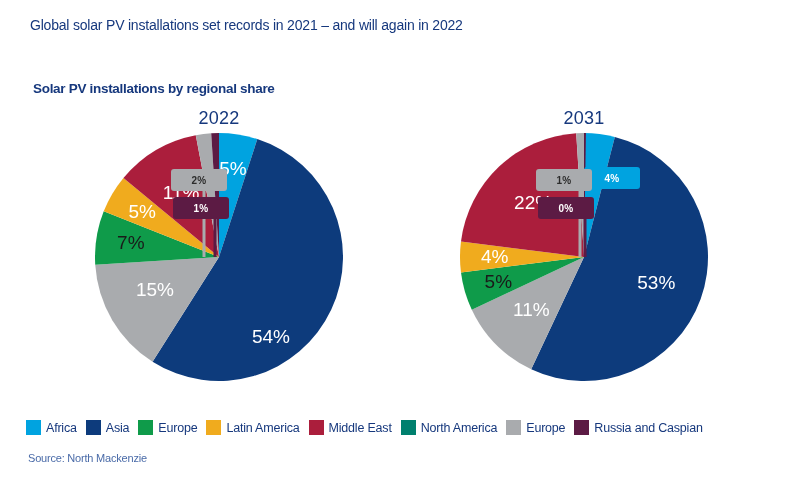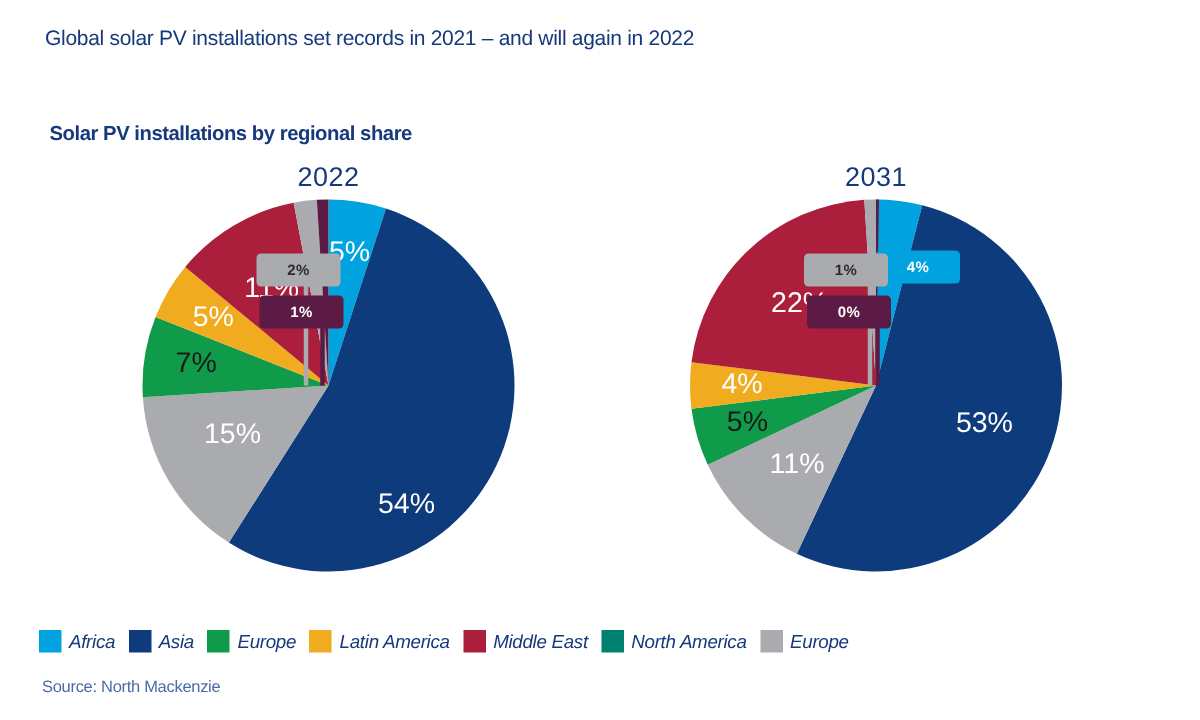"Africa" .legend { font-style: italic -> none }
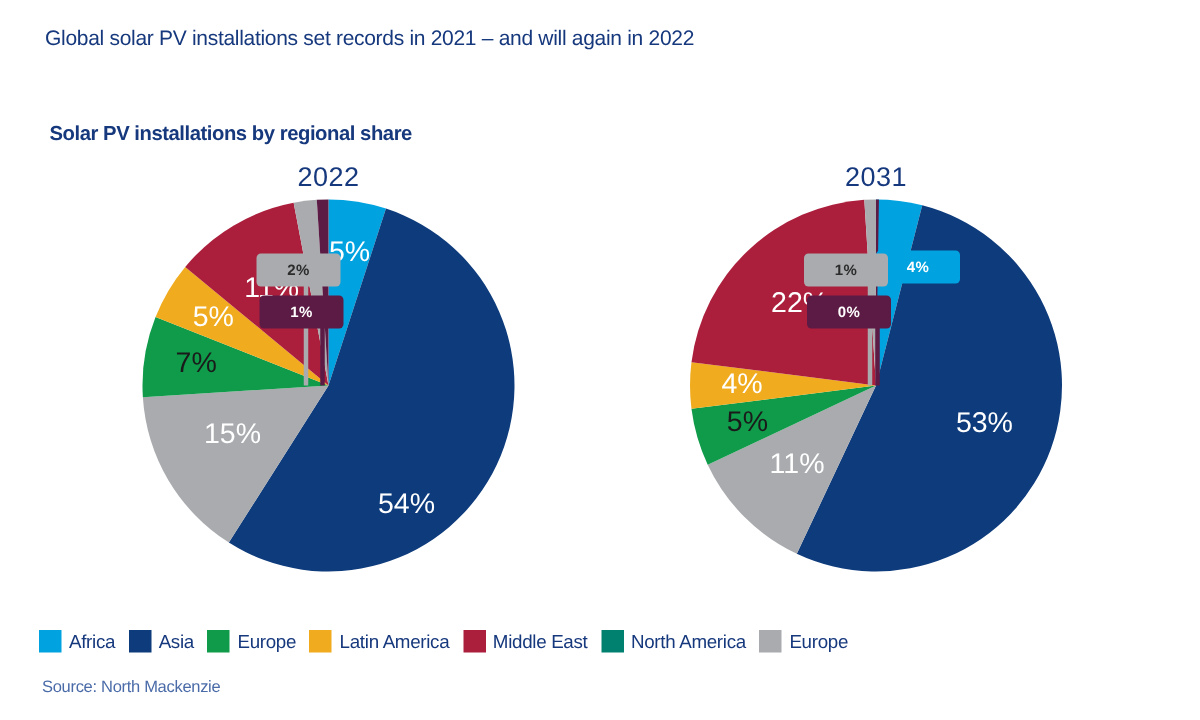"Russia and Caspian" div.legend-item { html: none -> <div> <span></span> <span>Russia and Caspian</span> </div> }
